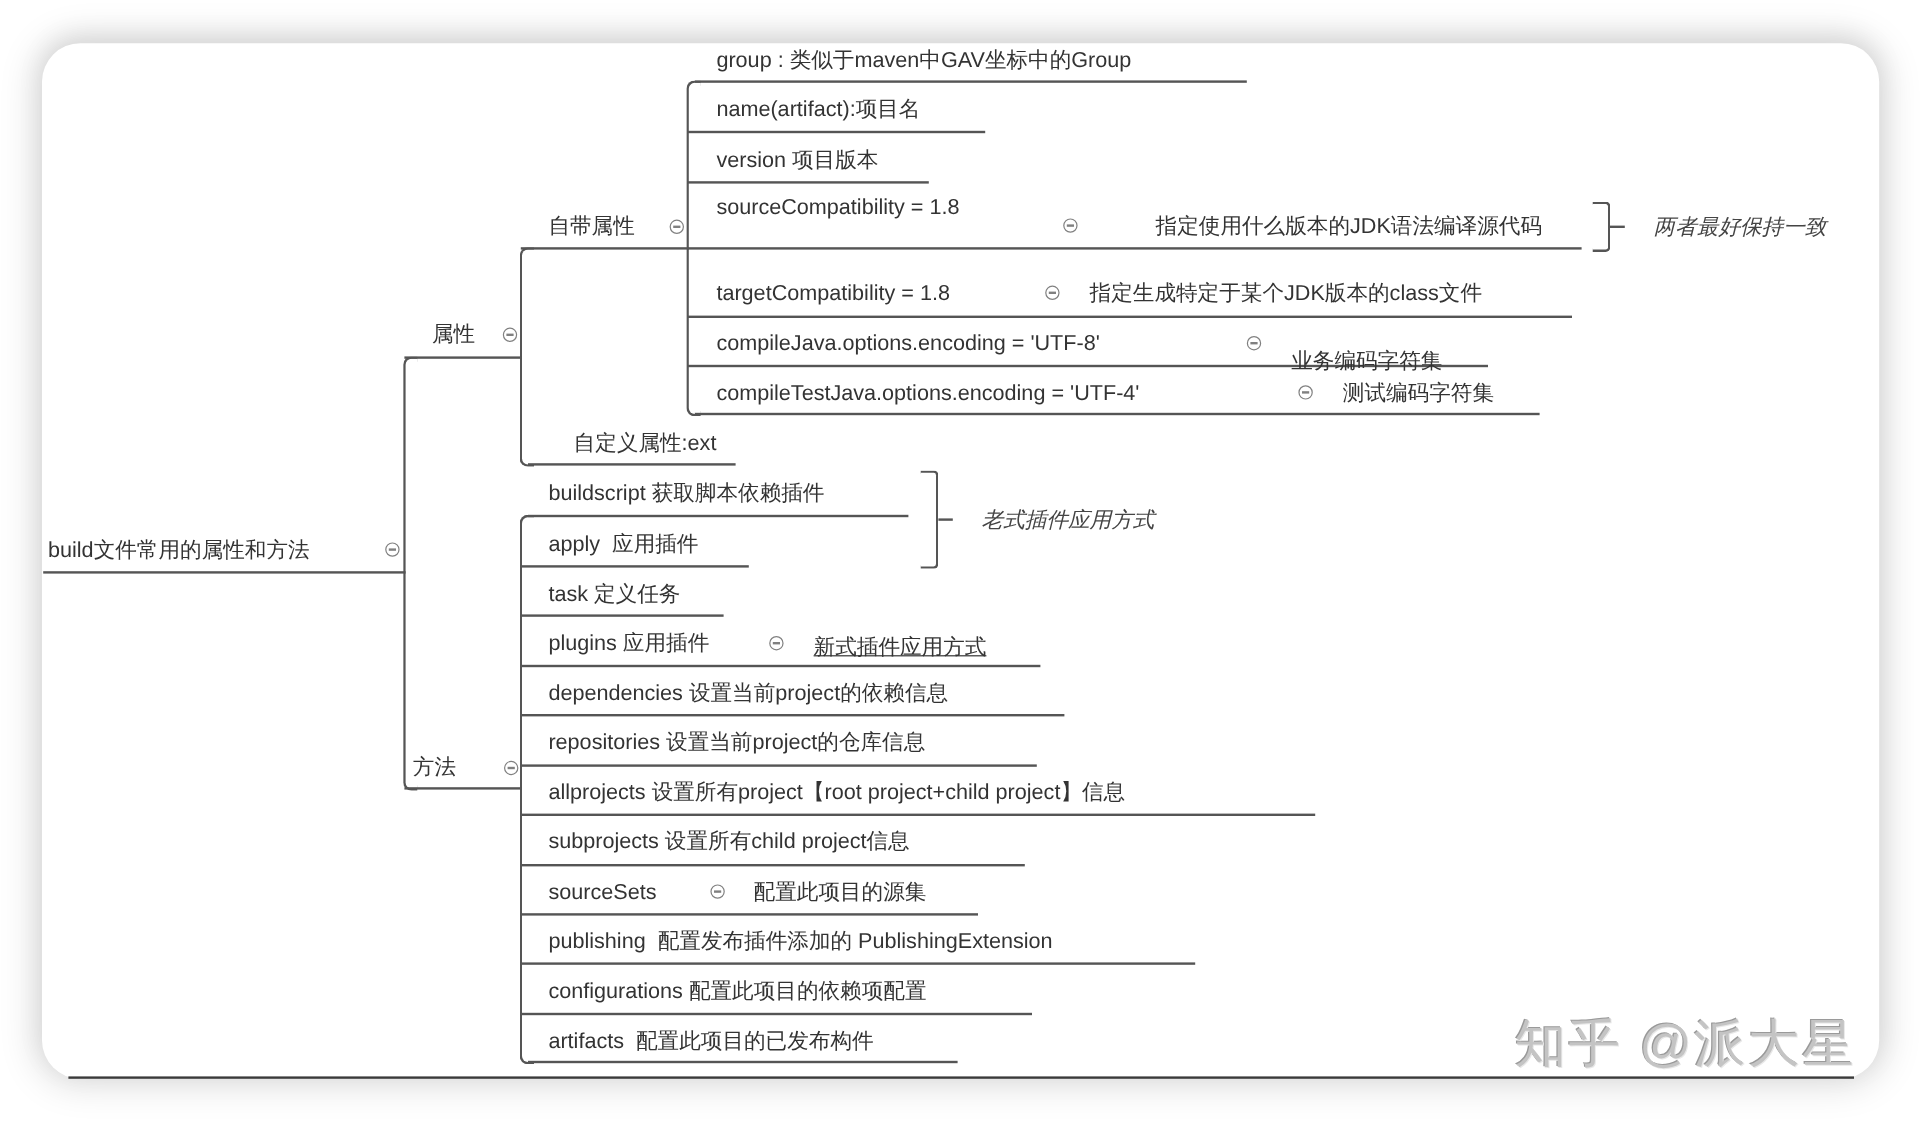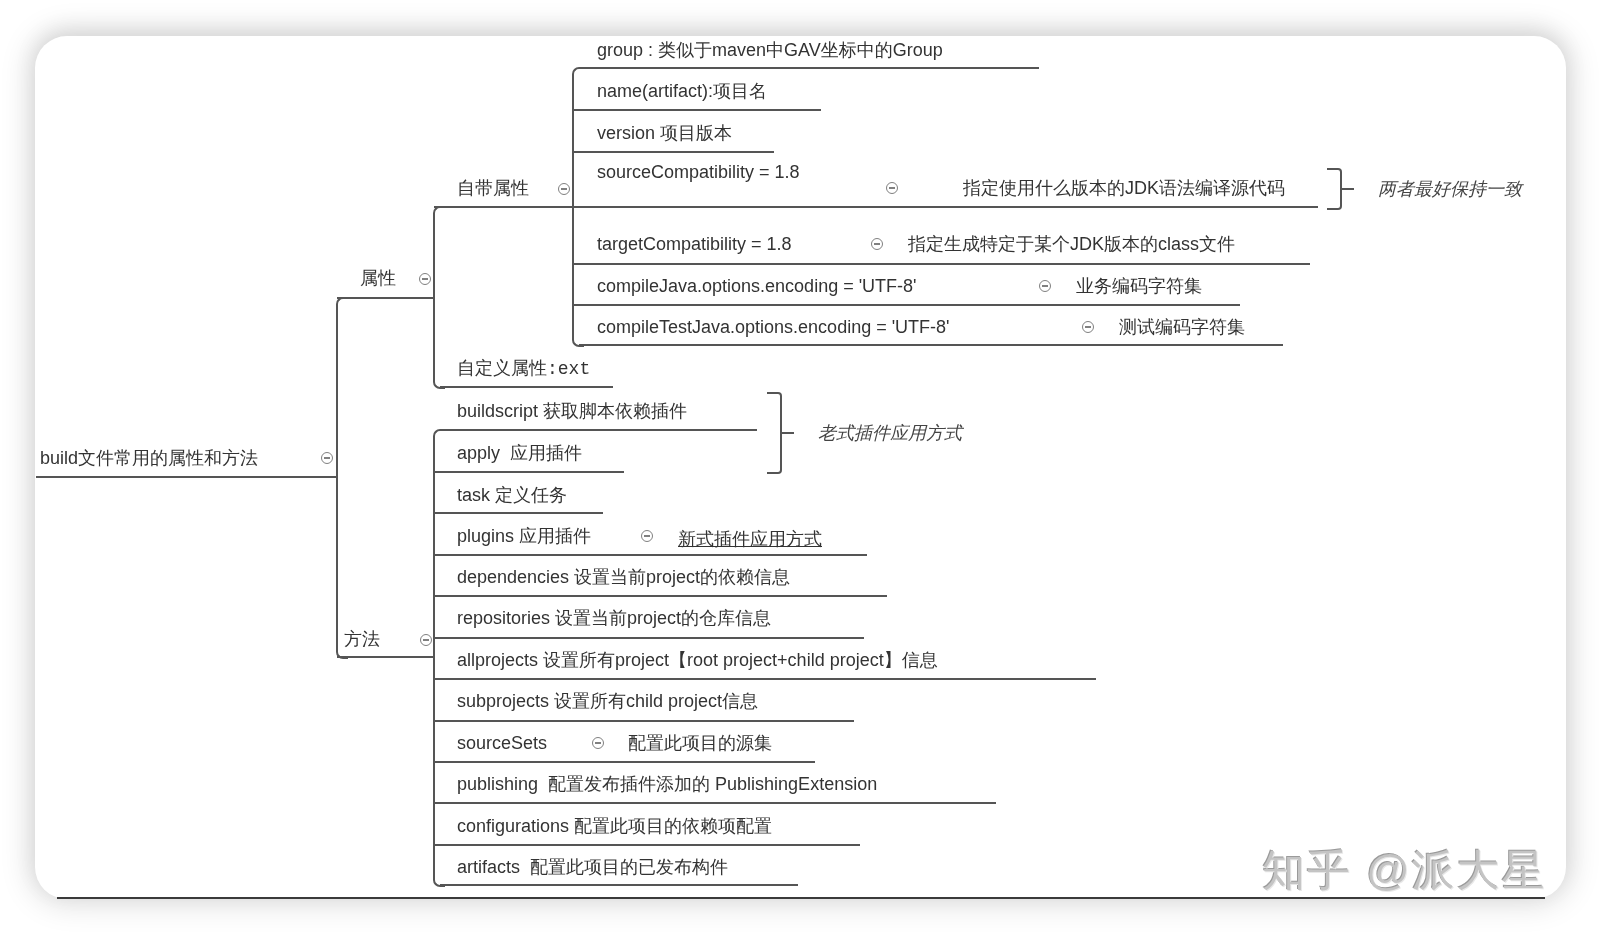"业务编码字符集" div.t { top: 271px -> 286px }
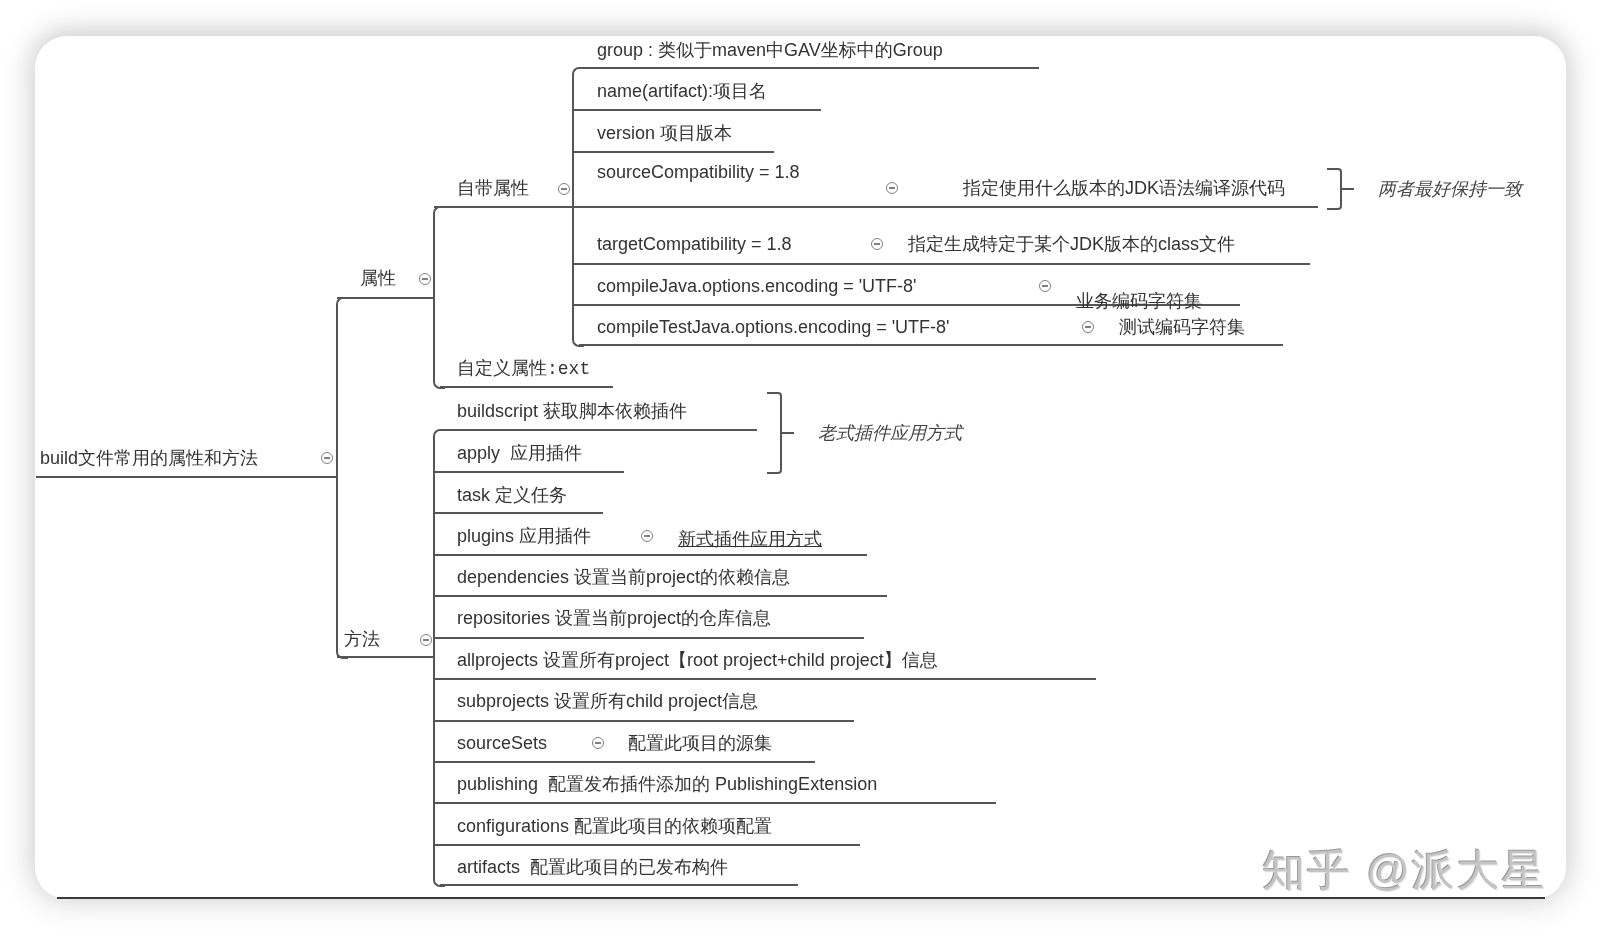"compileTestJava.options.encoding =" div.t { text: 'UTF-8' -> 'UTF-4' }
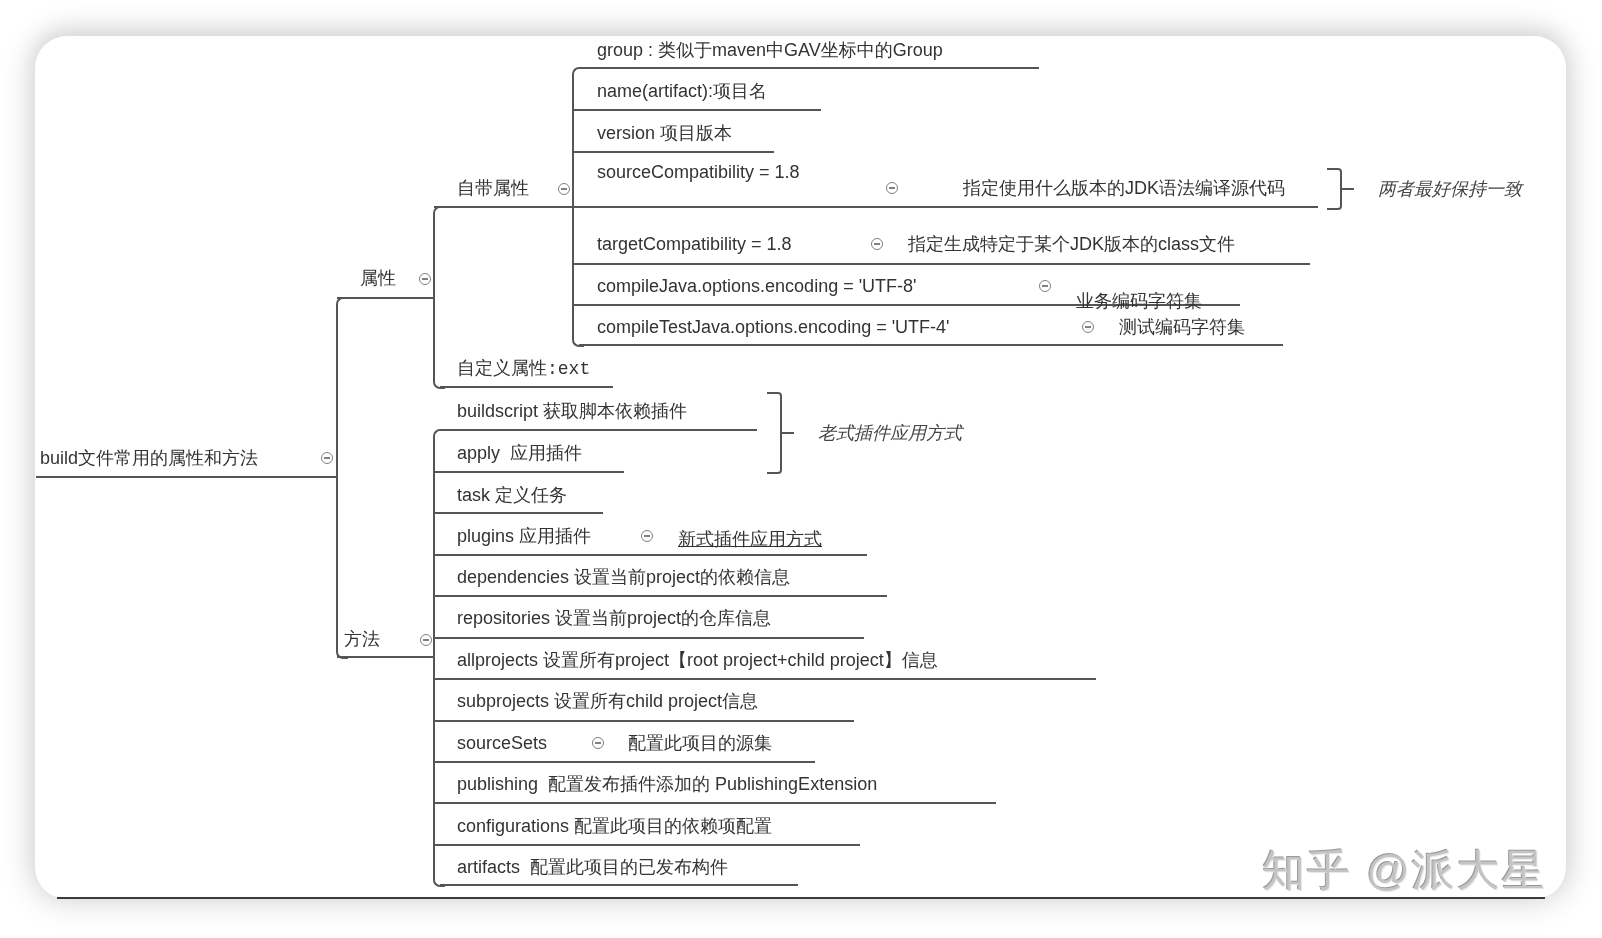"自定义属性:ext" div.t { font-family: Liberation Mono, monospace -> none; left: 457px -> 478px }
